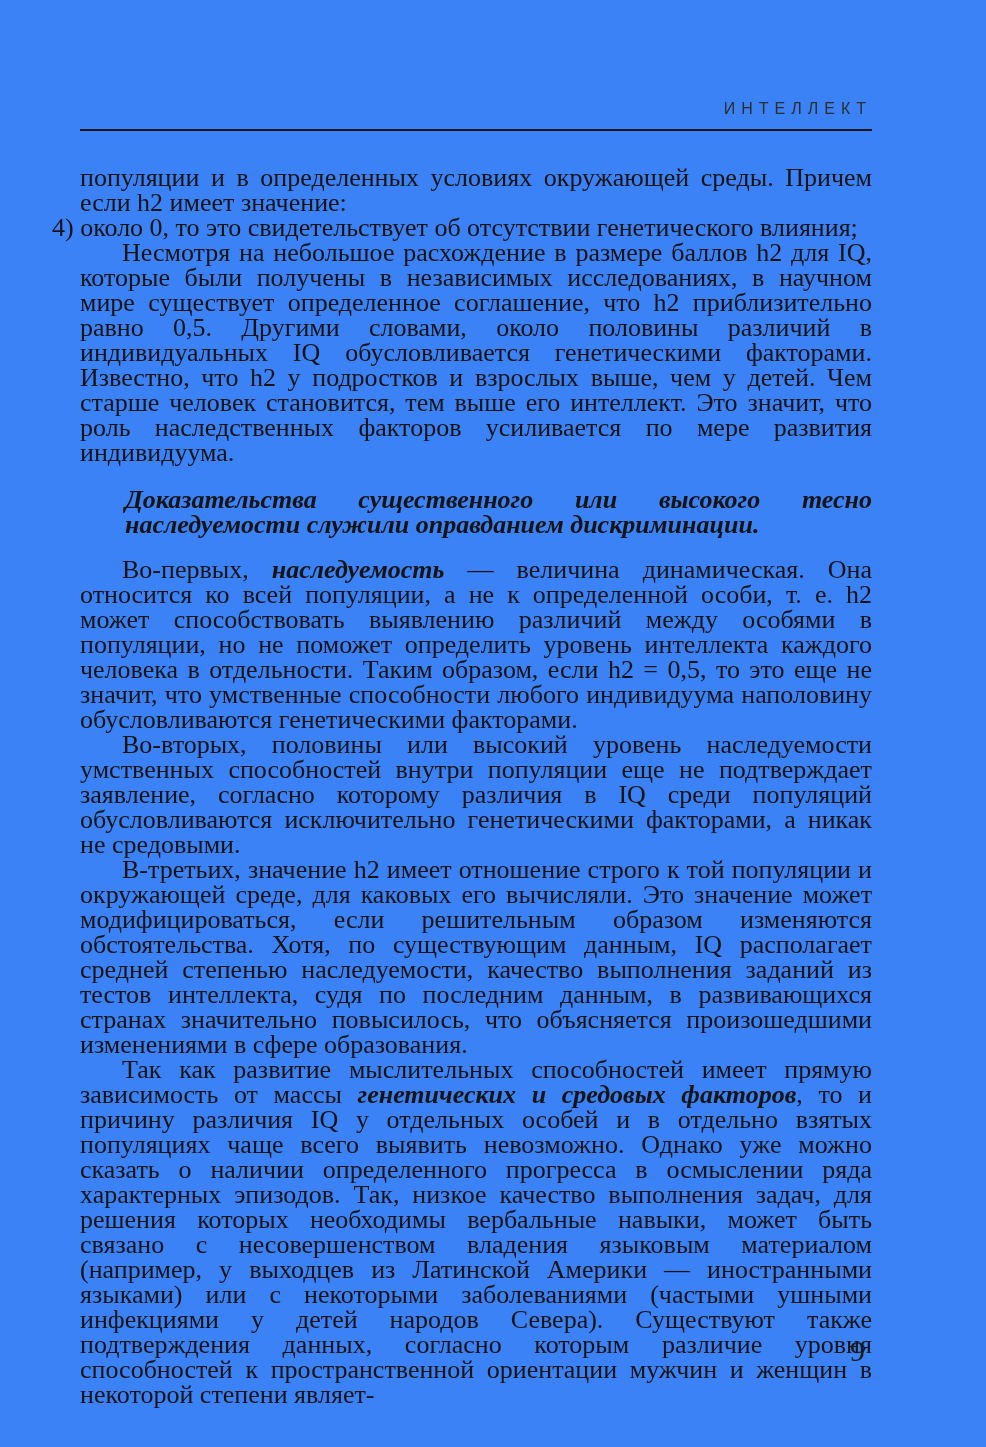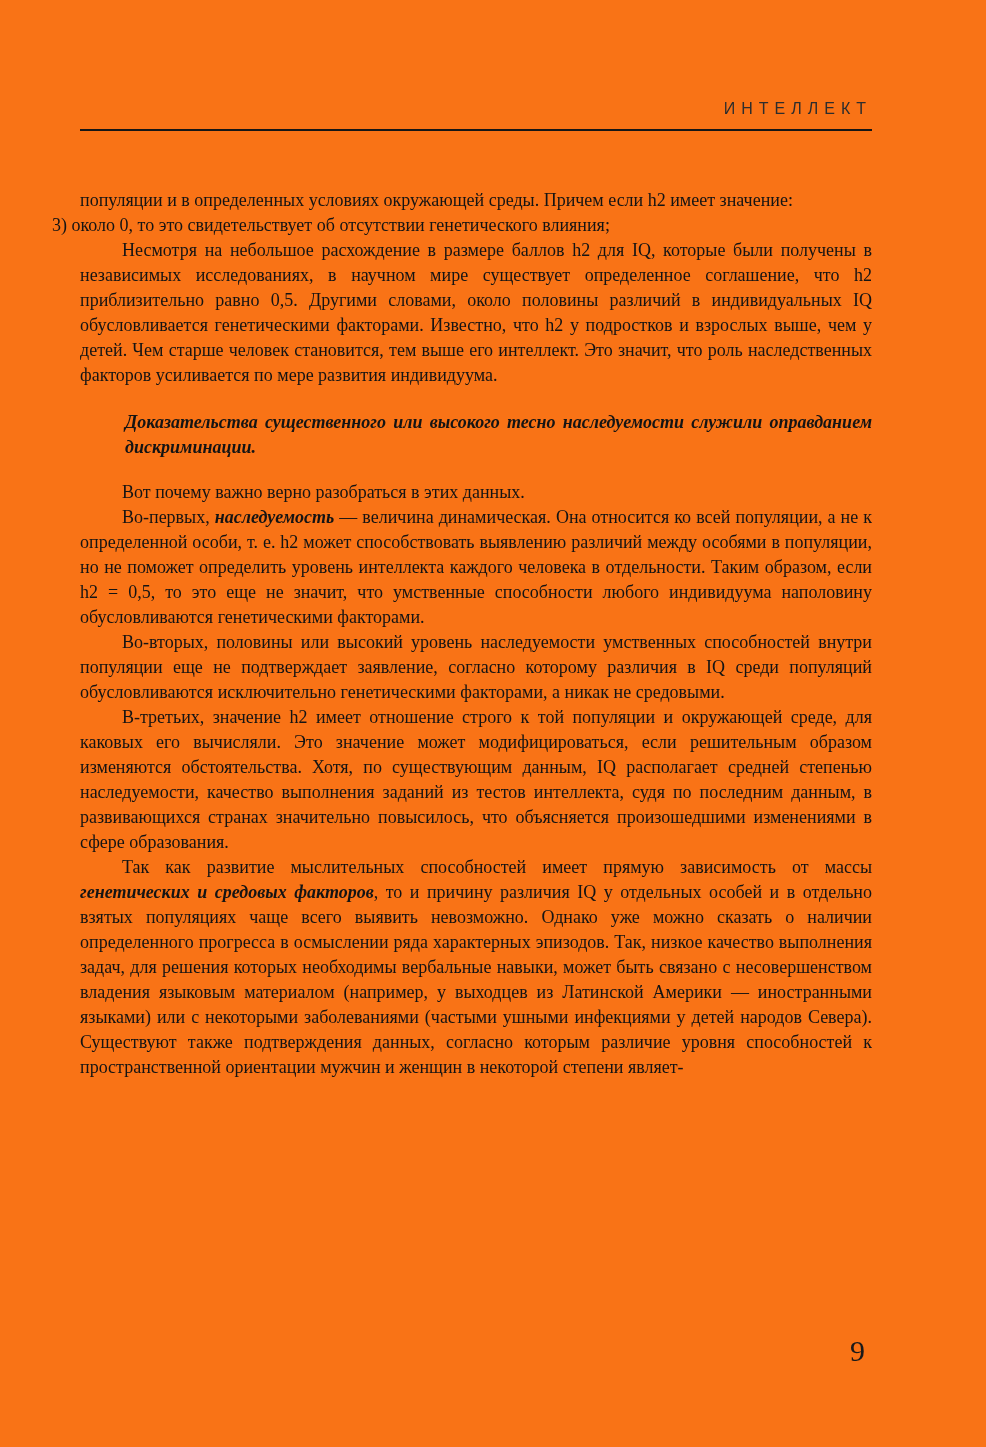"ИНТЕЛЛЕКТ" .page { background: #f97316 -> #3b82f6 }
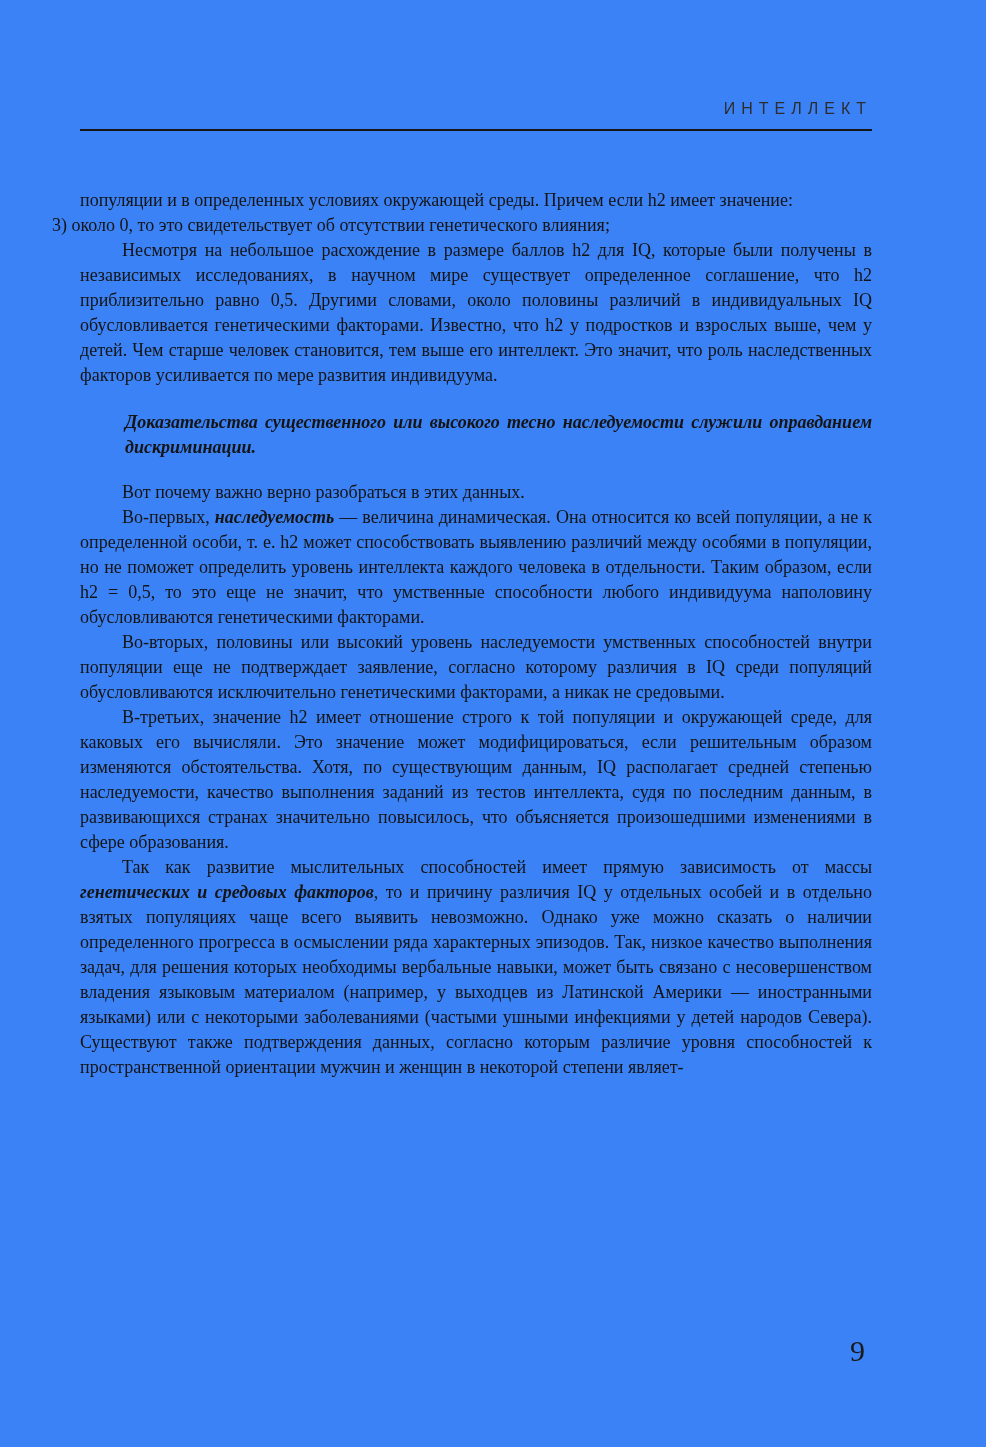"популяции и в определенных условиях" .text-col { font-size: 18px -> 26px; top: 188px -> 165px }
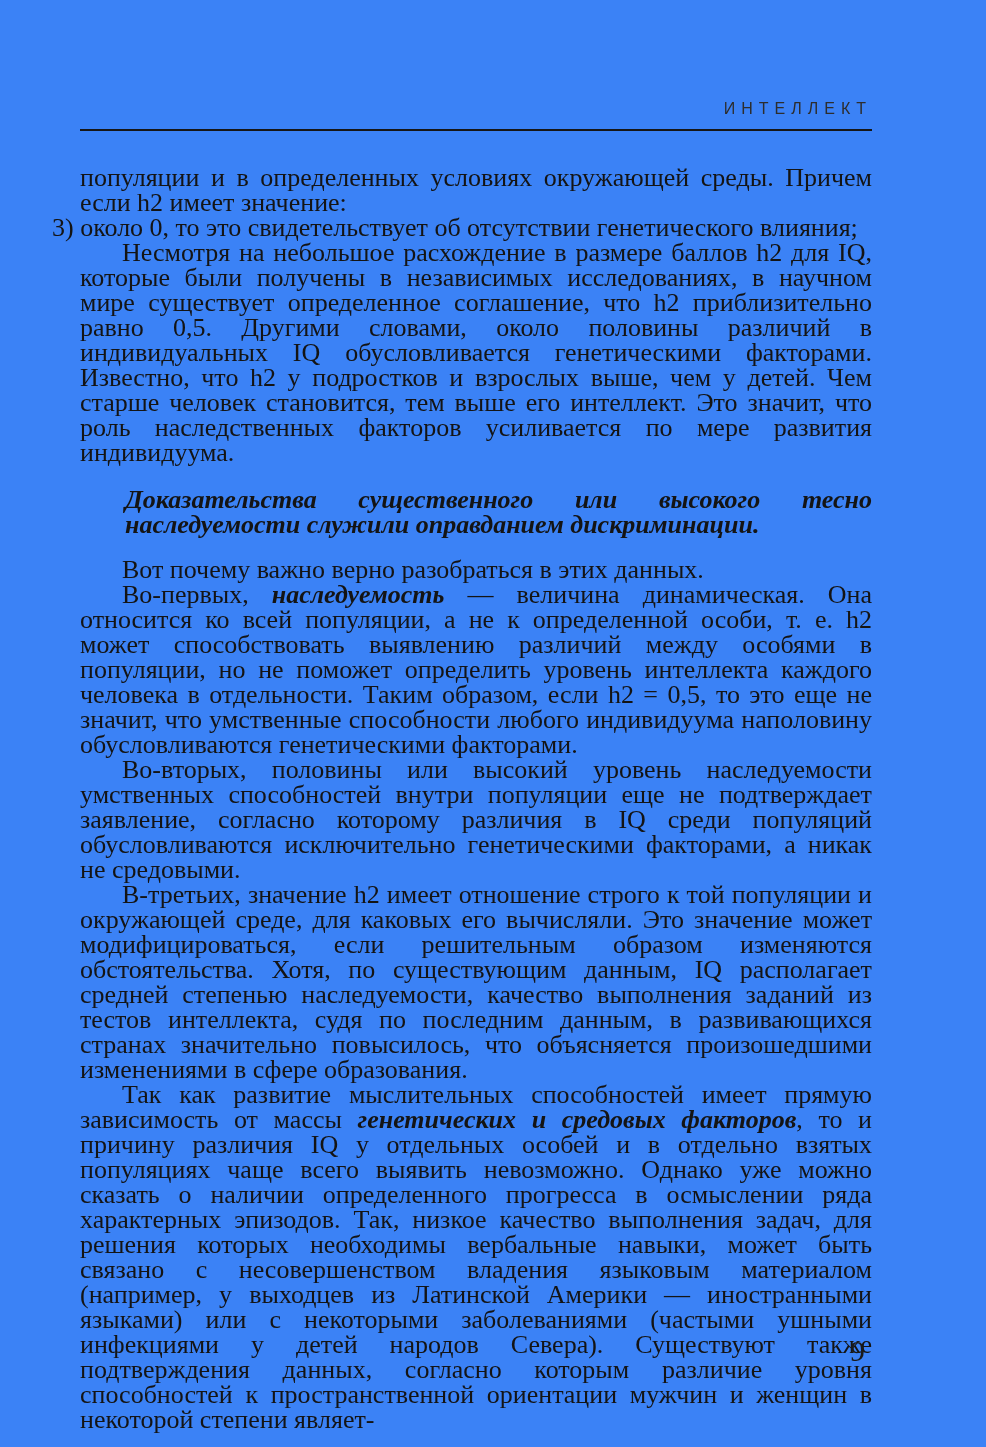"3) около 0, то это" span { text: 3 -> 4 }
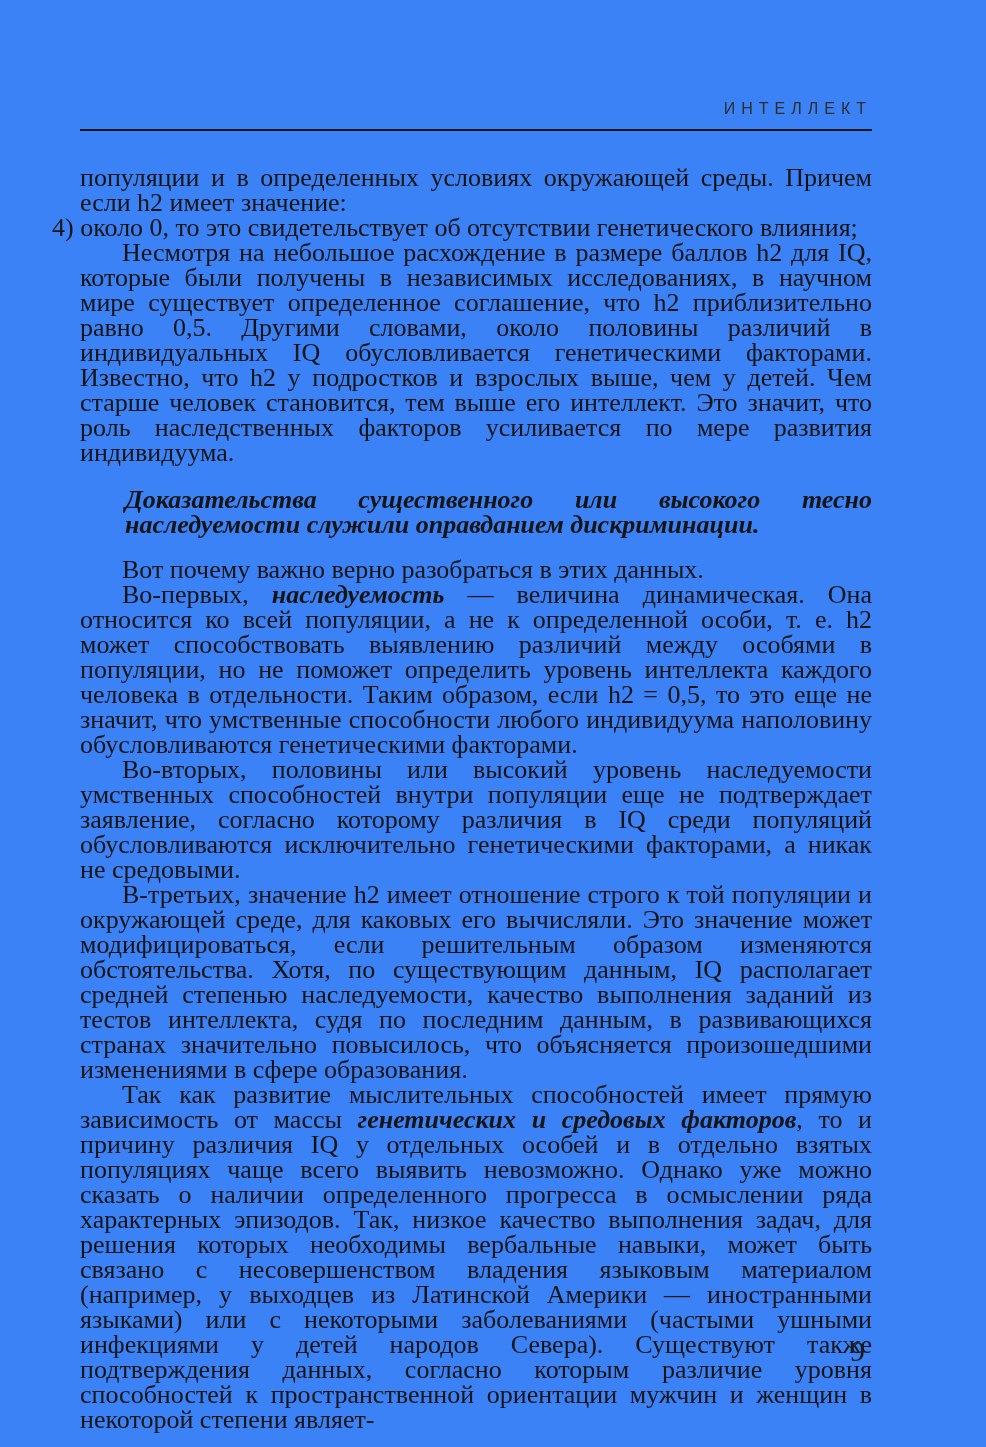"Вот почему важно верно разобраться" p.p-ind { html: <p><span>Вот почему важно верно разобраться в этих данных.</span></p> -> none }
